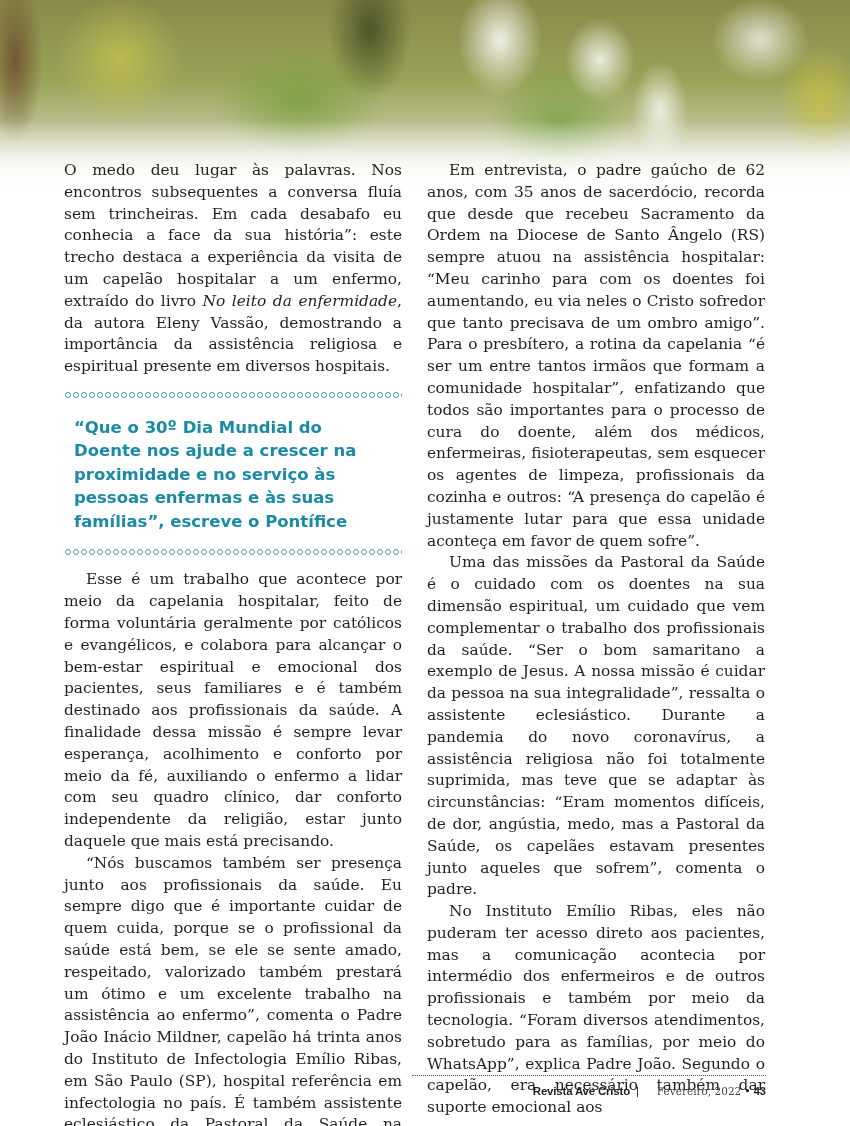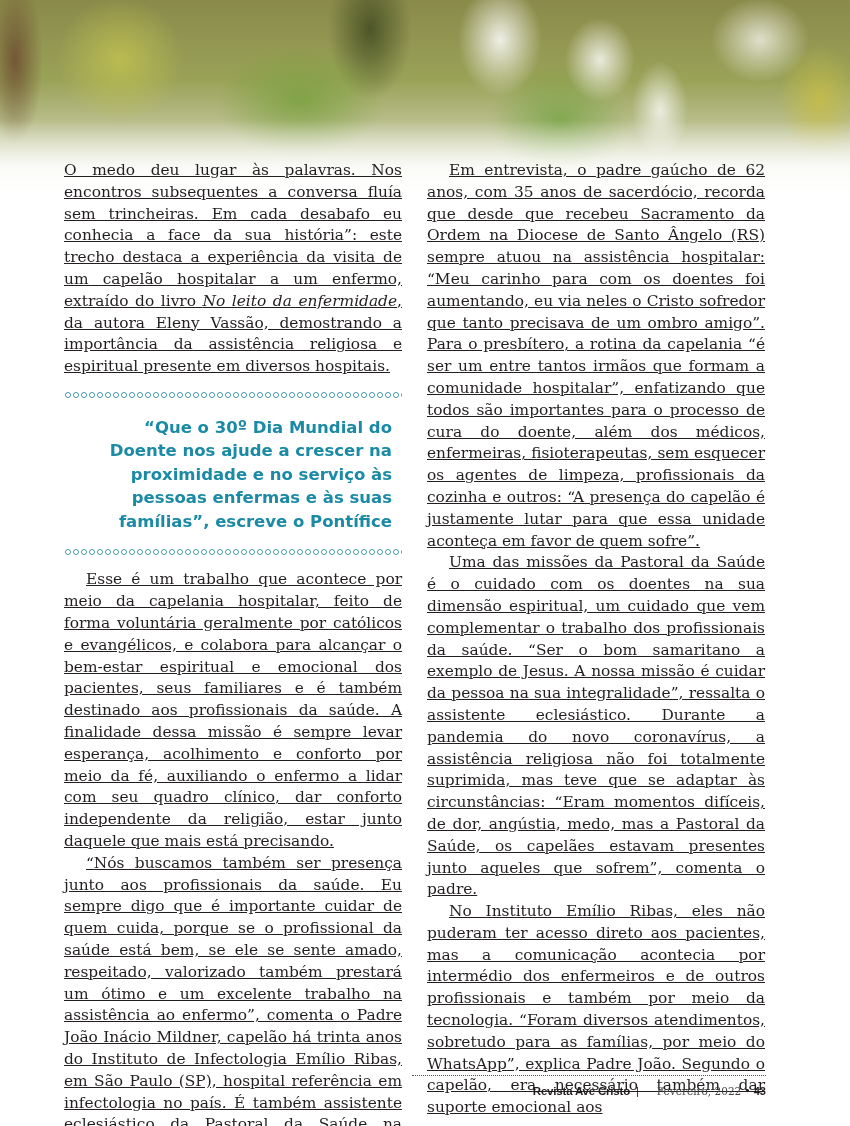"O medo deu lugar às" .col p { text-decoration: underline -> none }
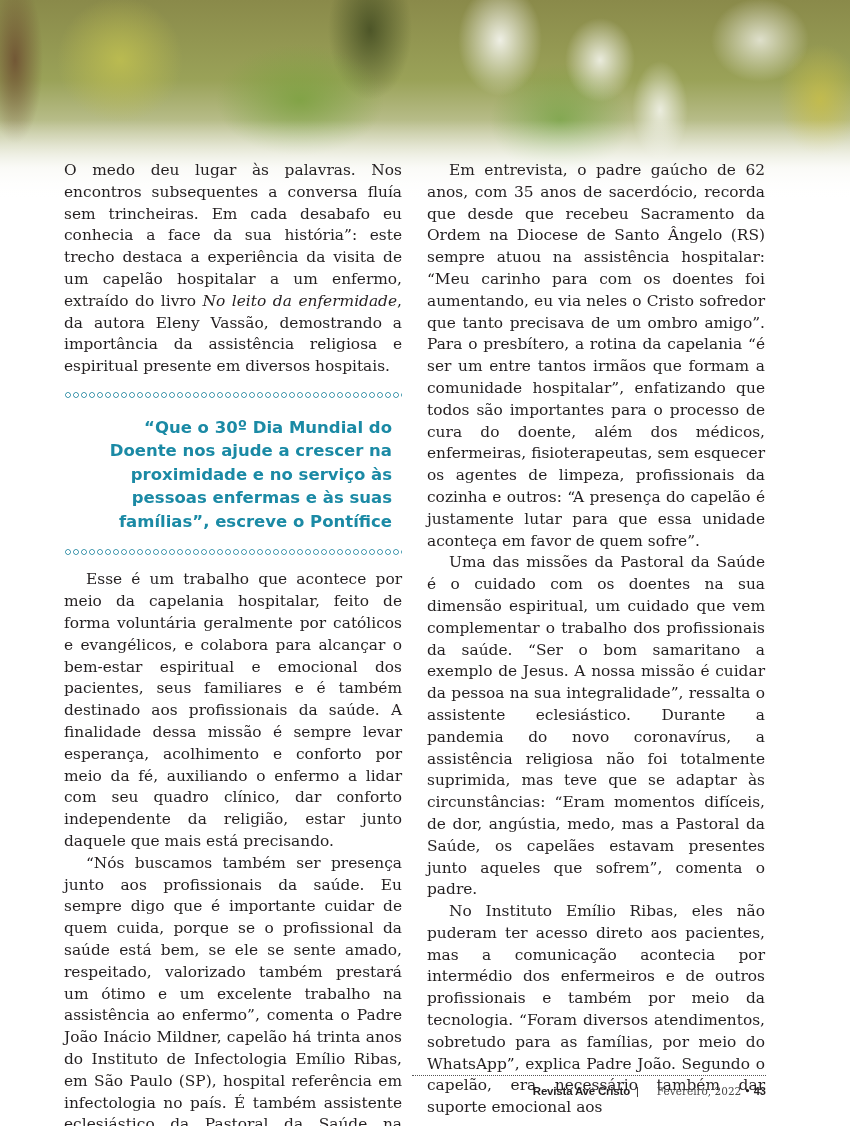"“Que o 30º Dia Mundial" .pull-text { text-align: right -> left }
